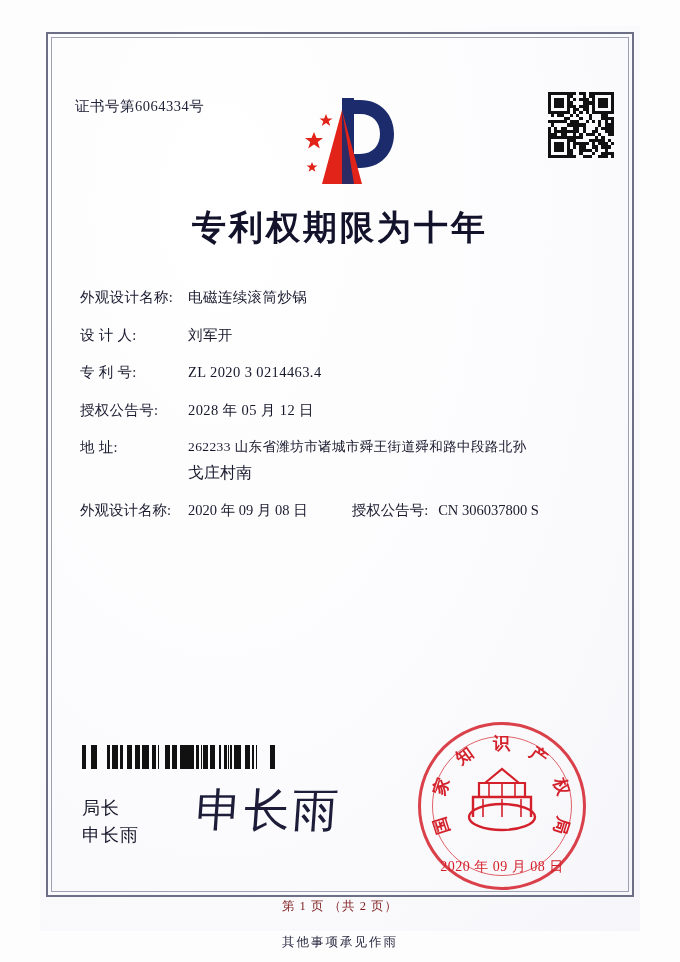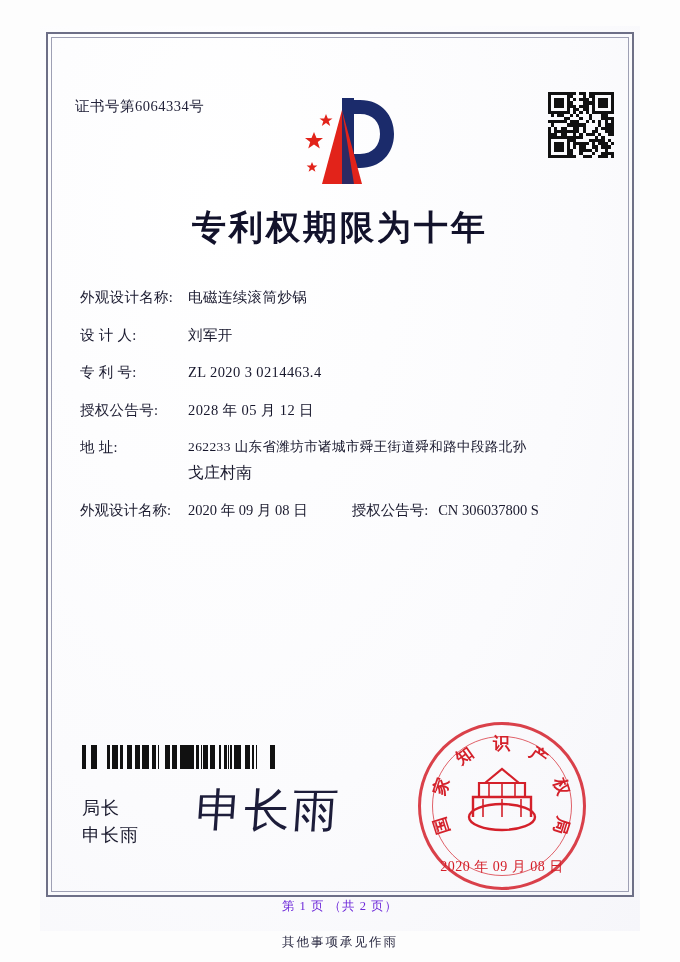"第 1 页 （共 2" .page-no { color: #6d28d9 -> #7f1d1d }
